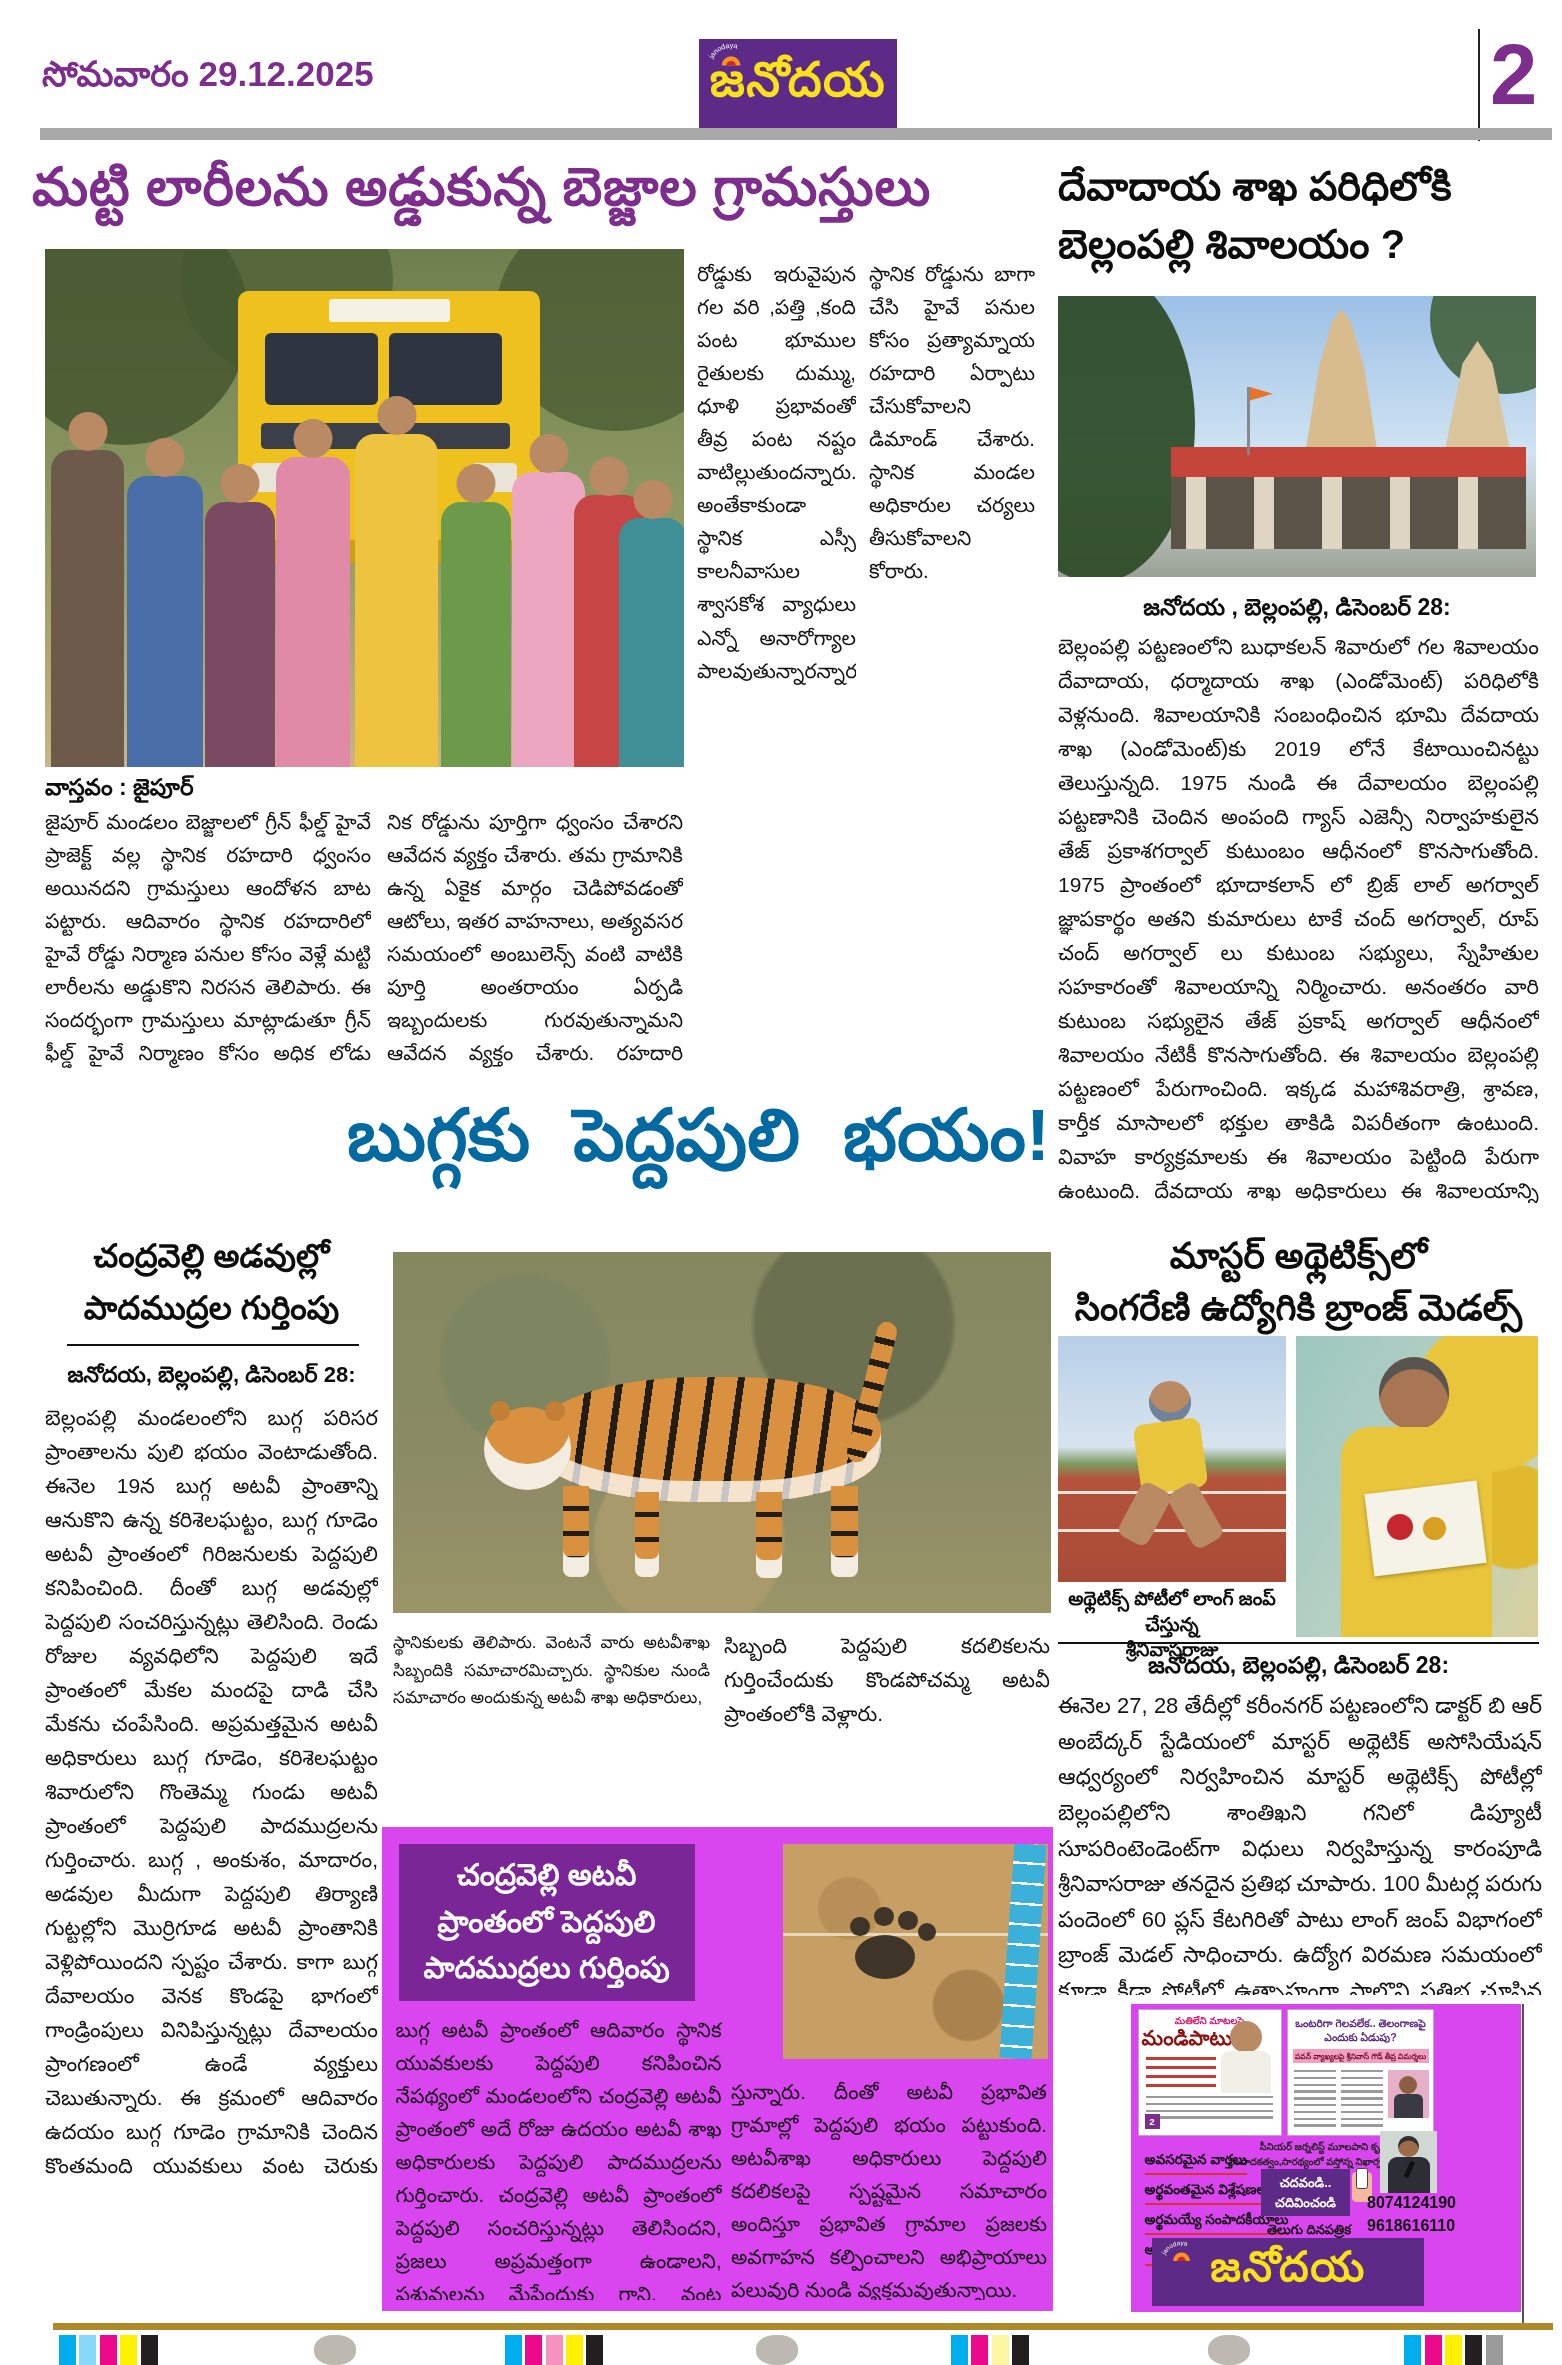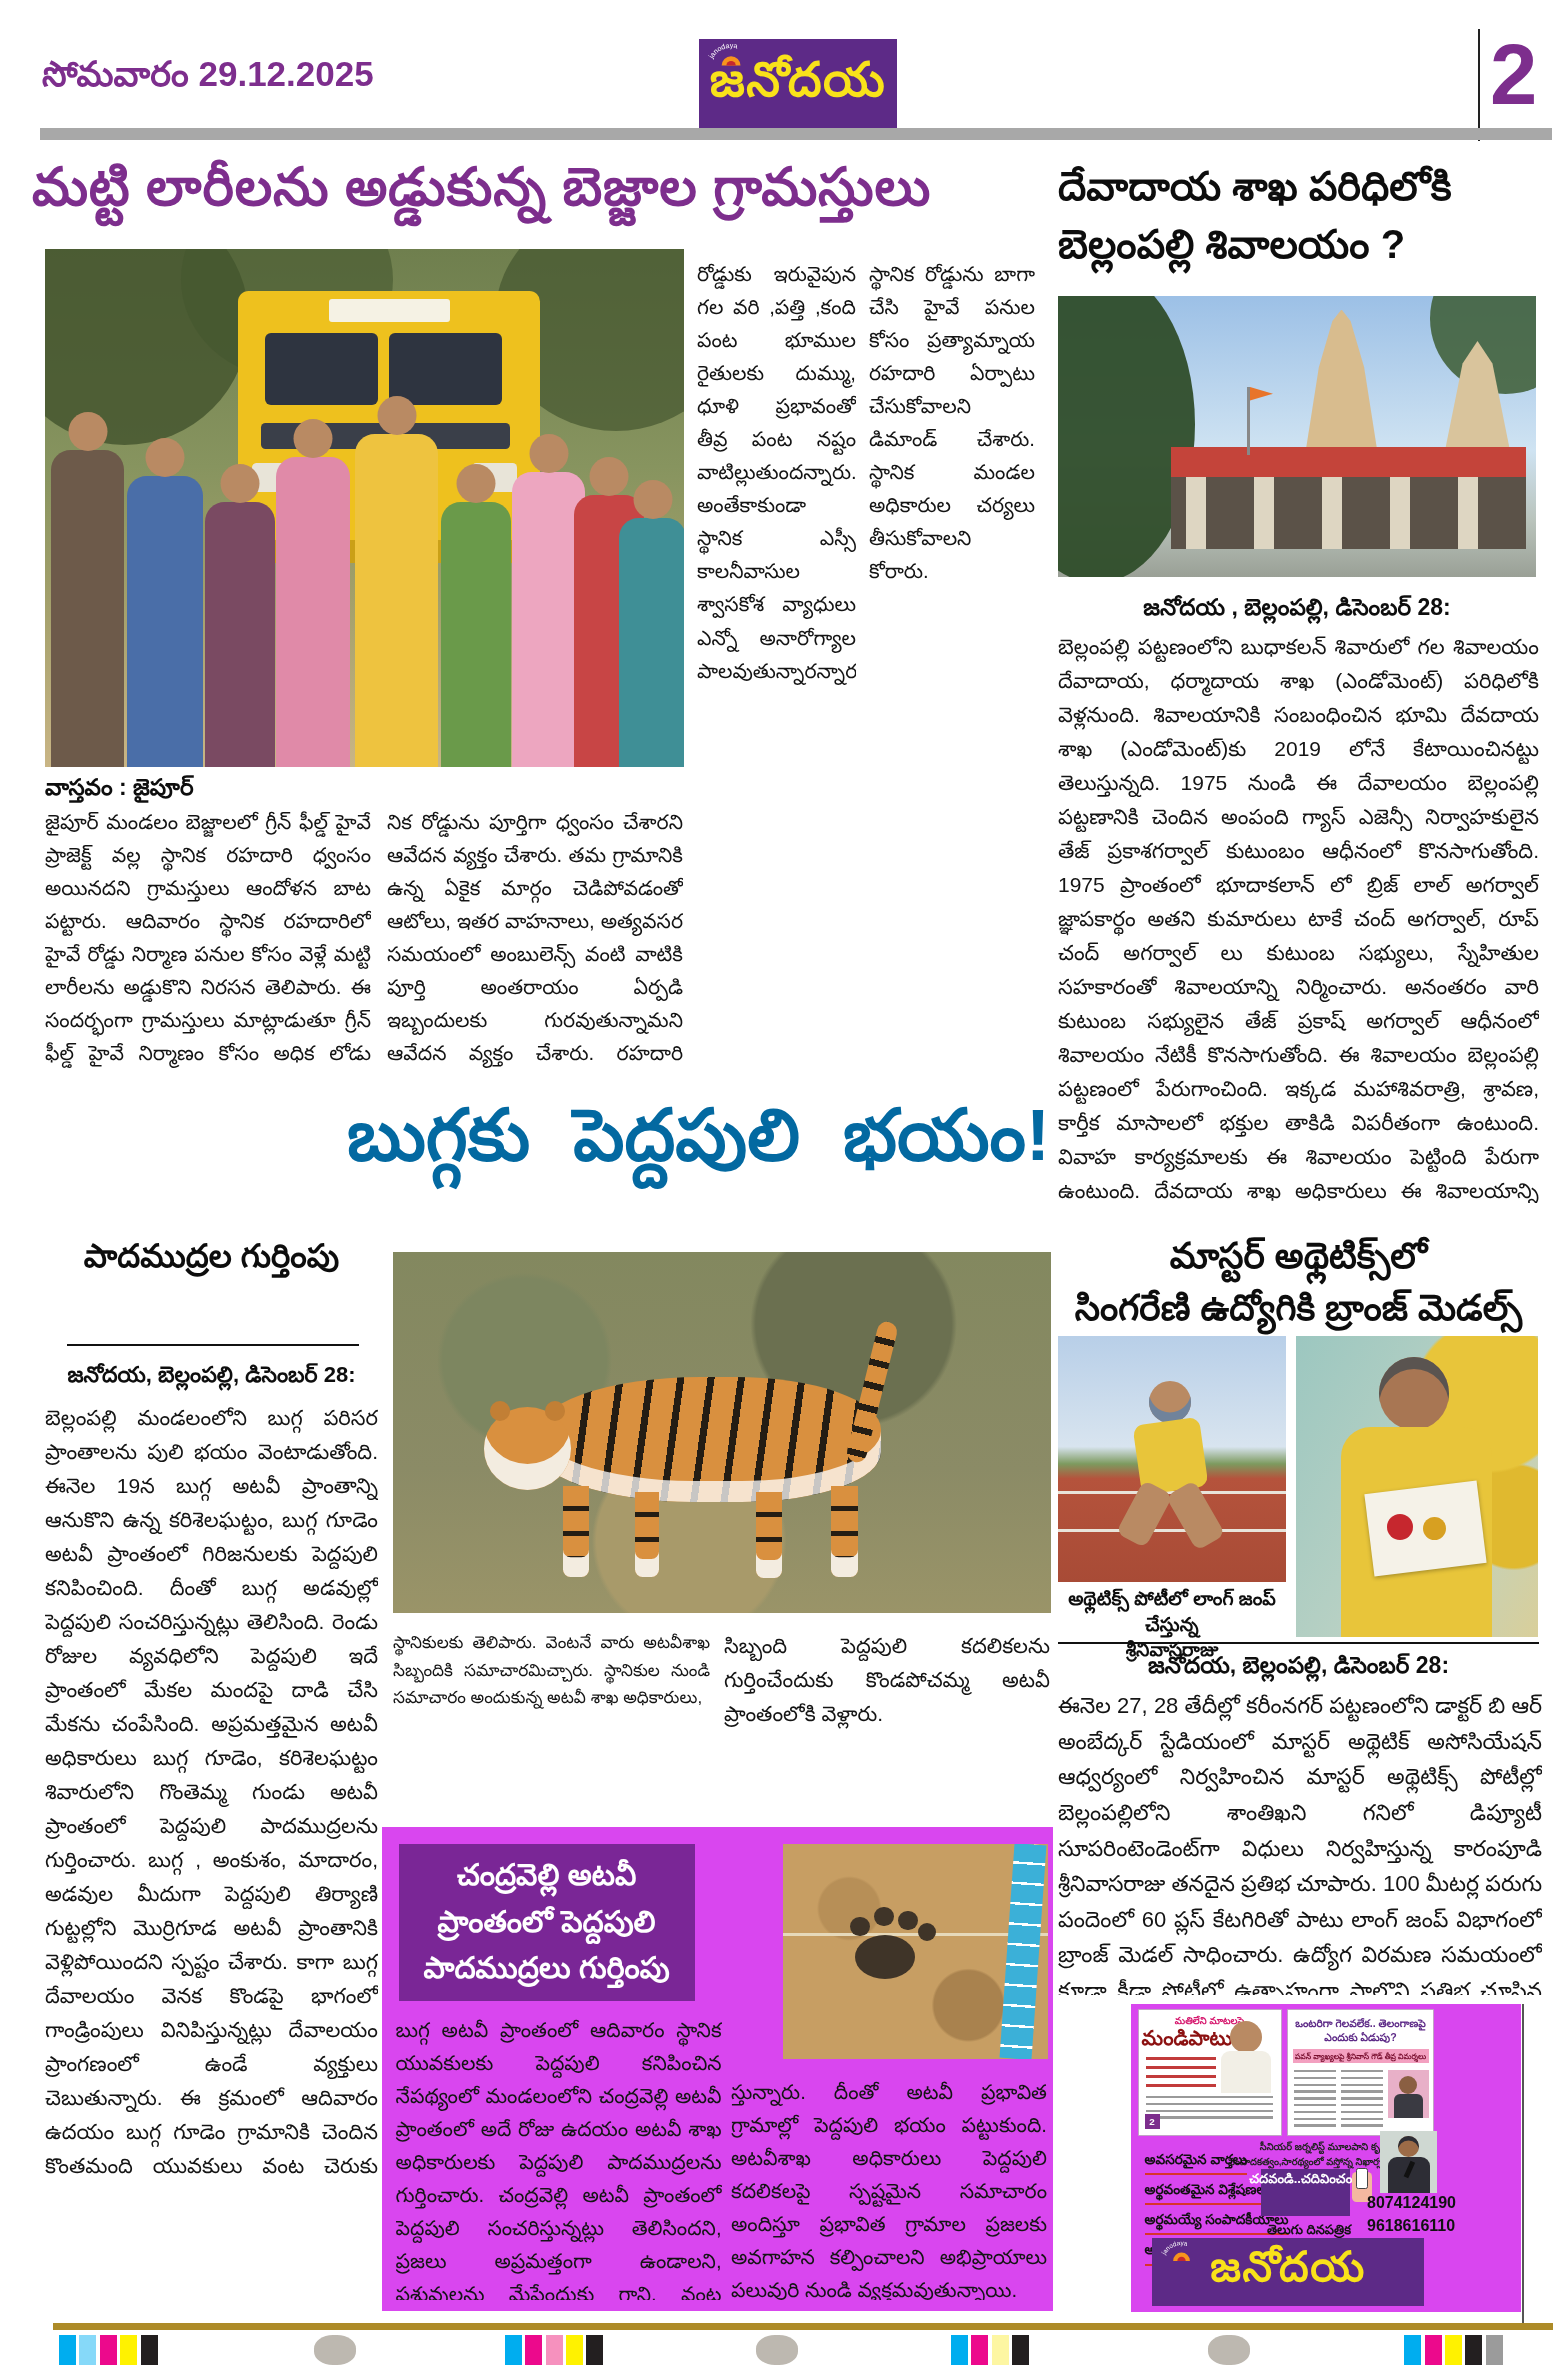"చంద్రవెల్లి అడవుల్లో" div { html: none -> <div>చంద్రవెల్లి అడవుల్లో</div> }
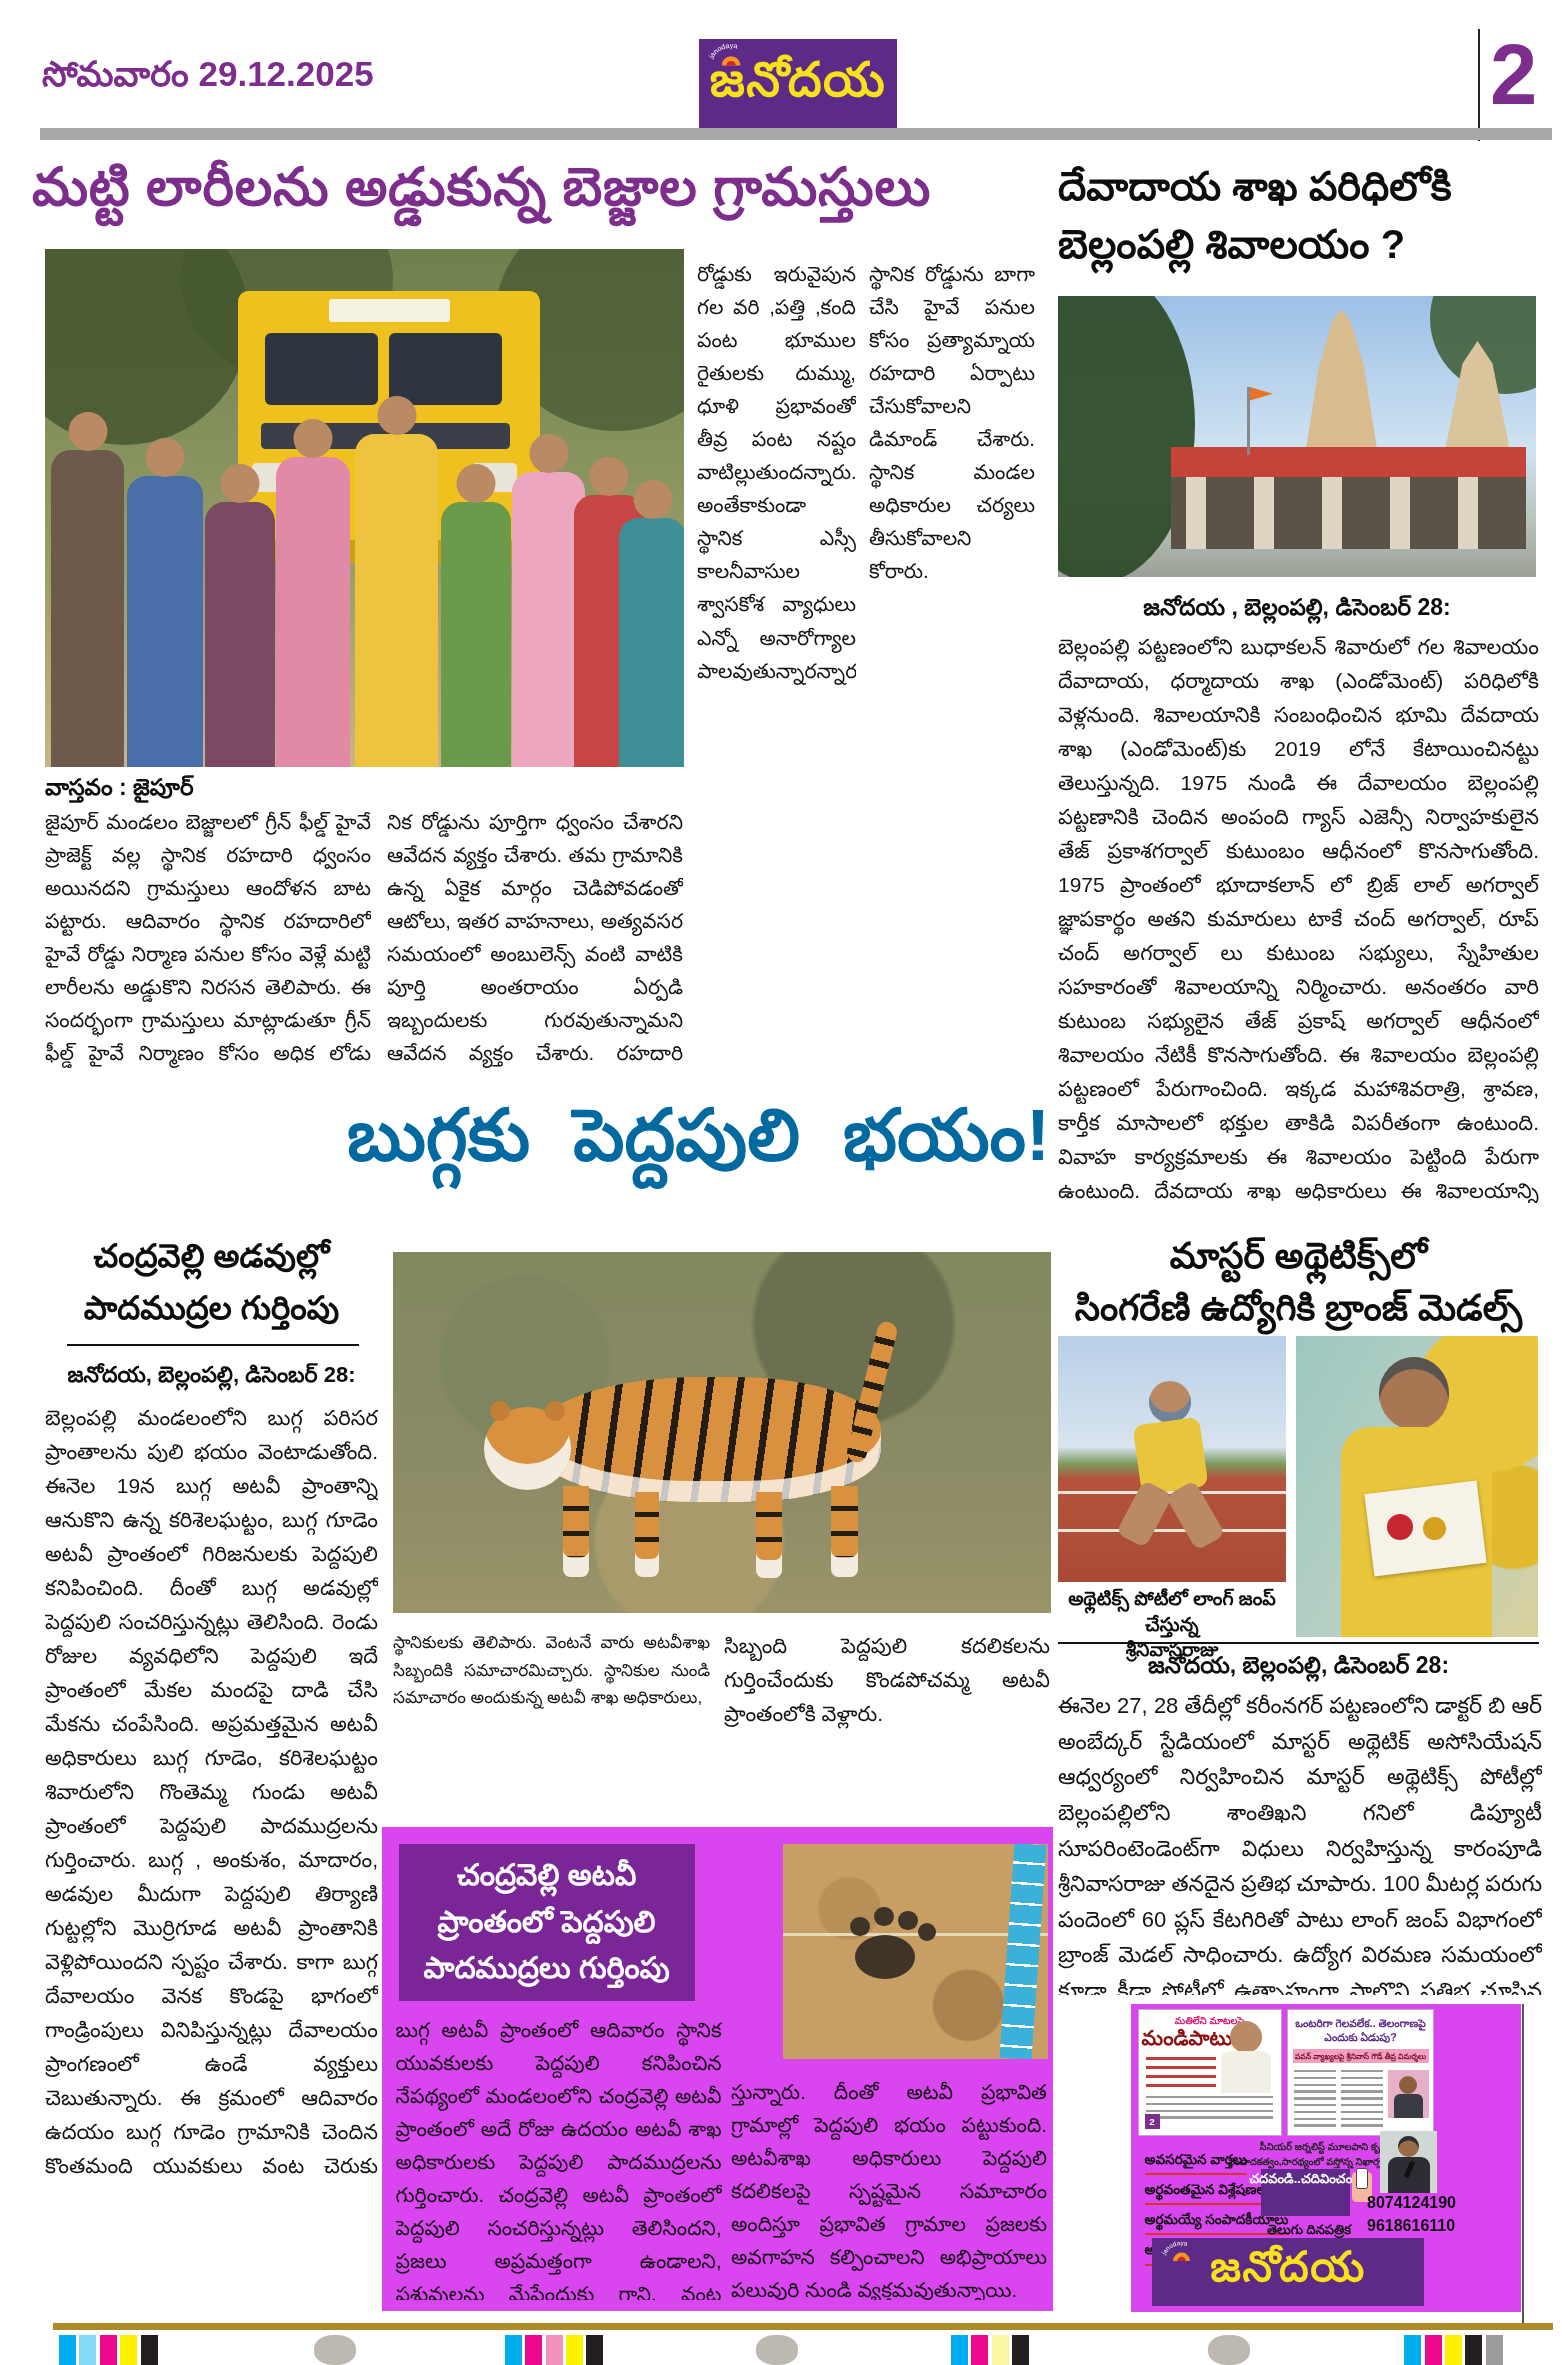"చదవండి.." .cta-box { flex-direction: row -> column }
